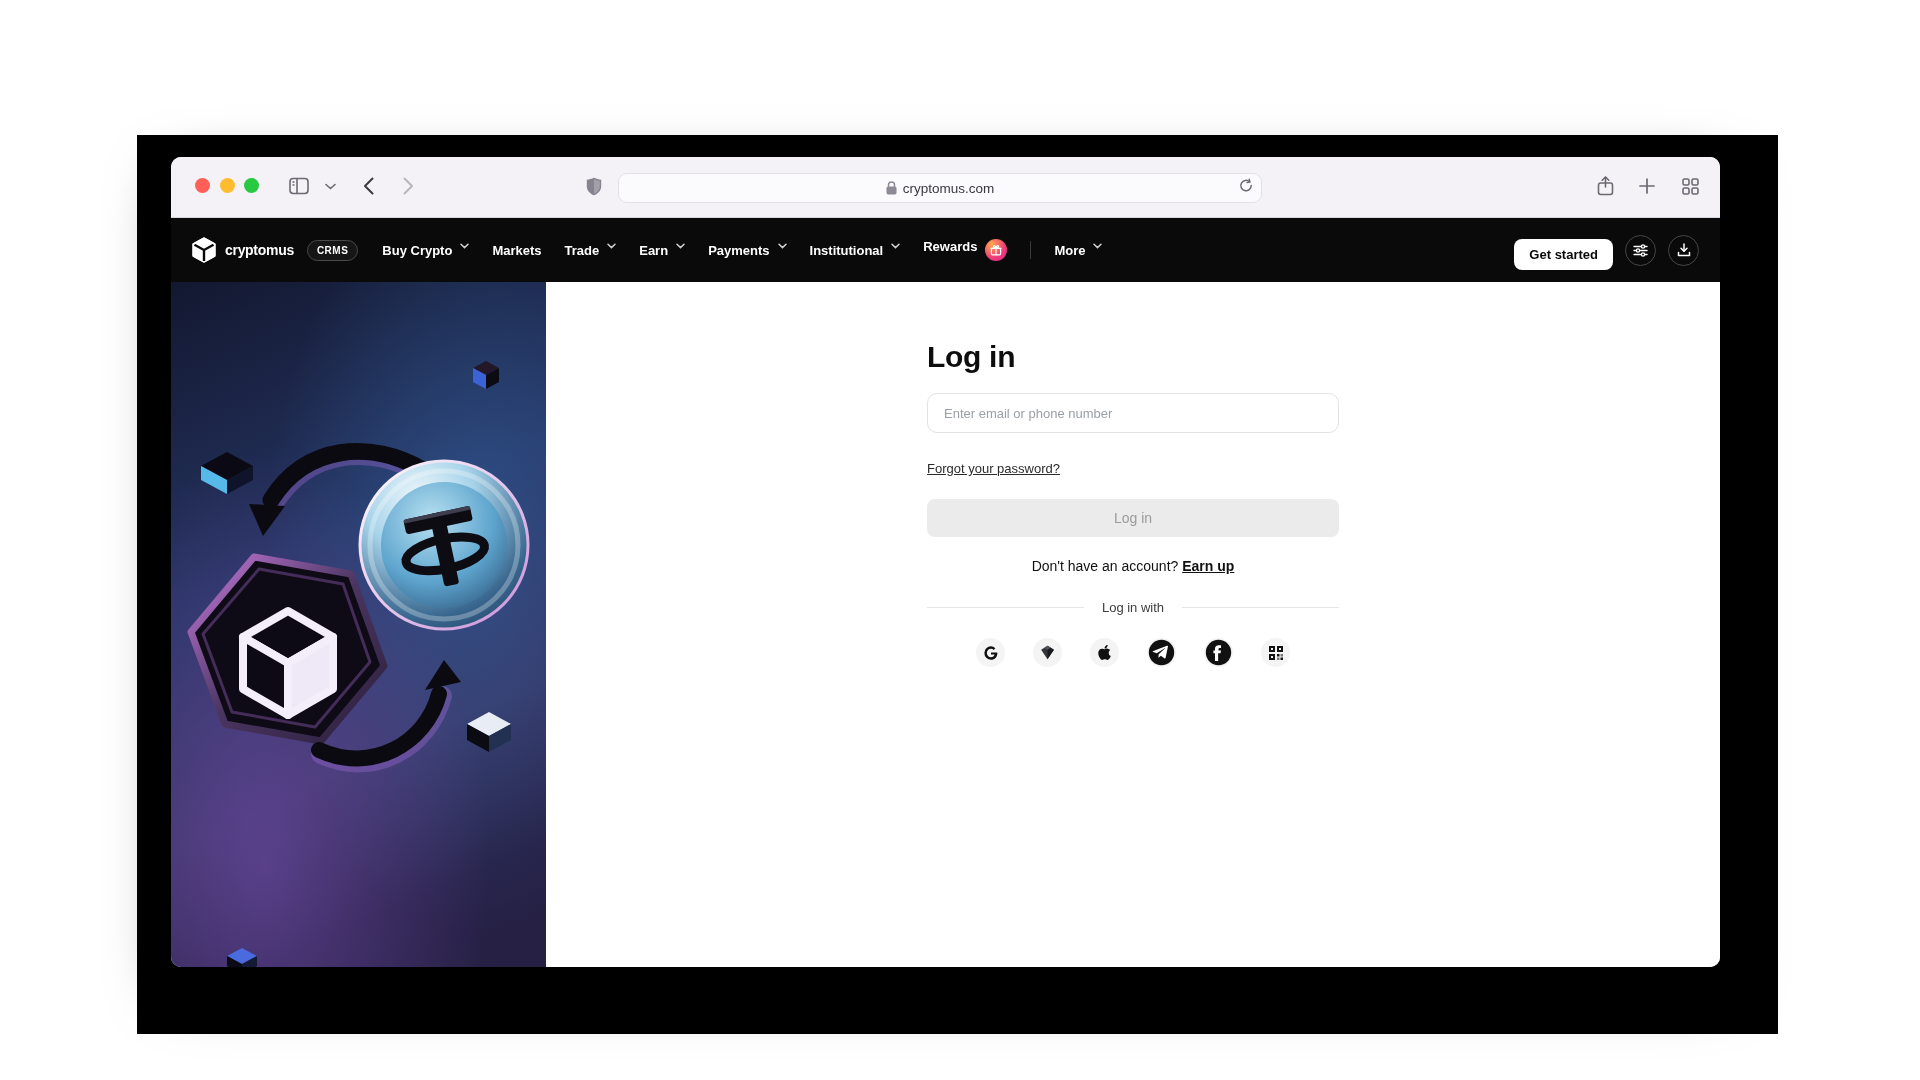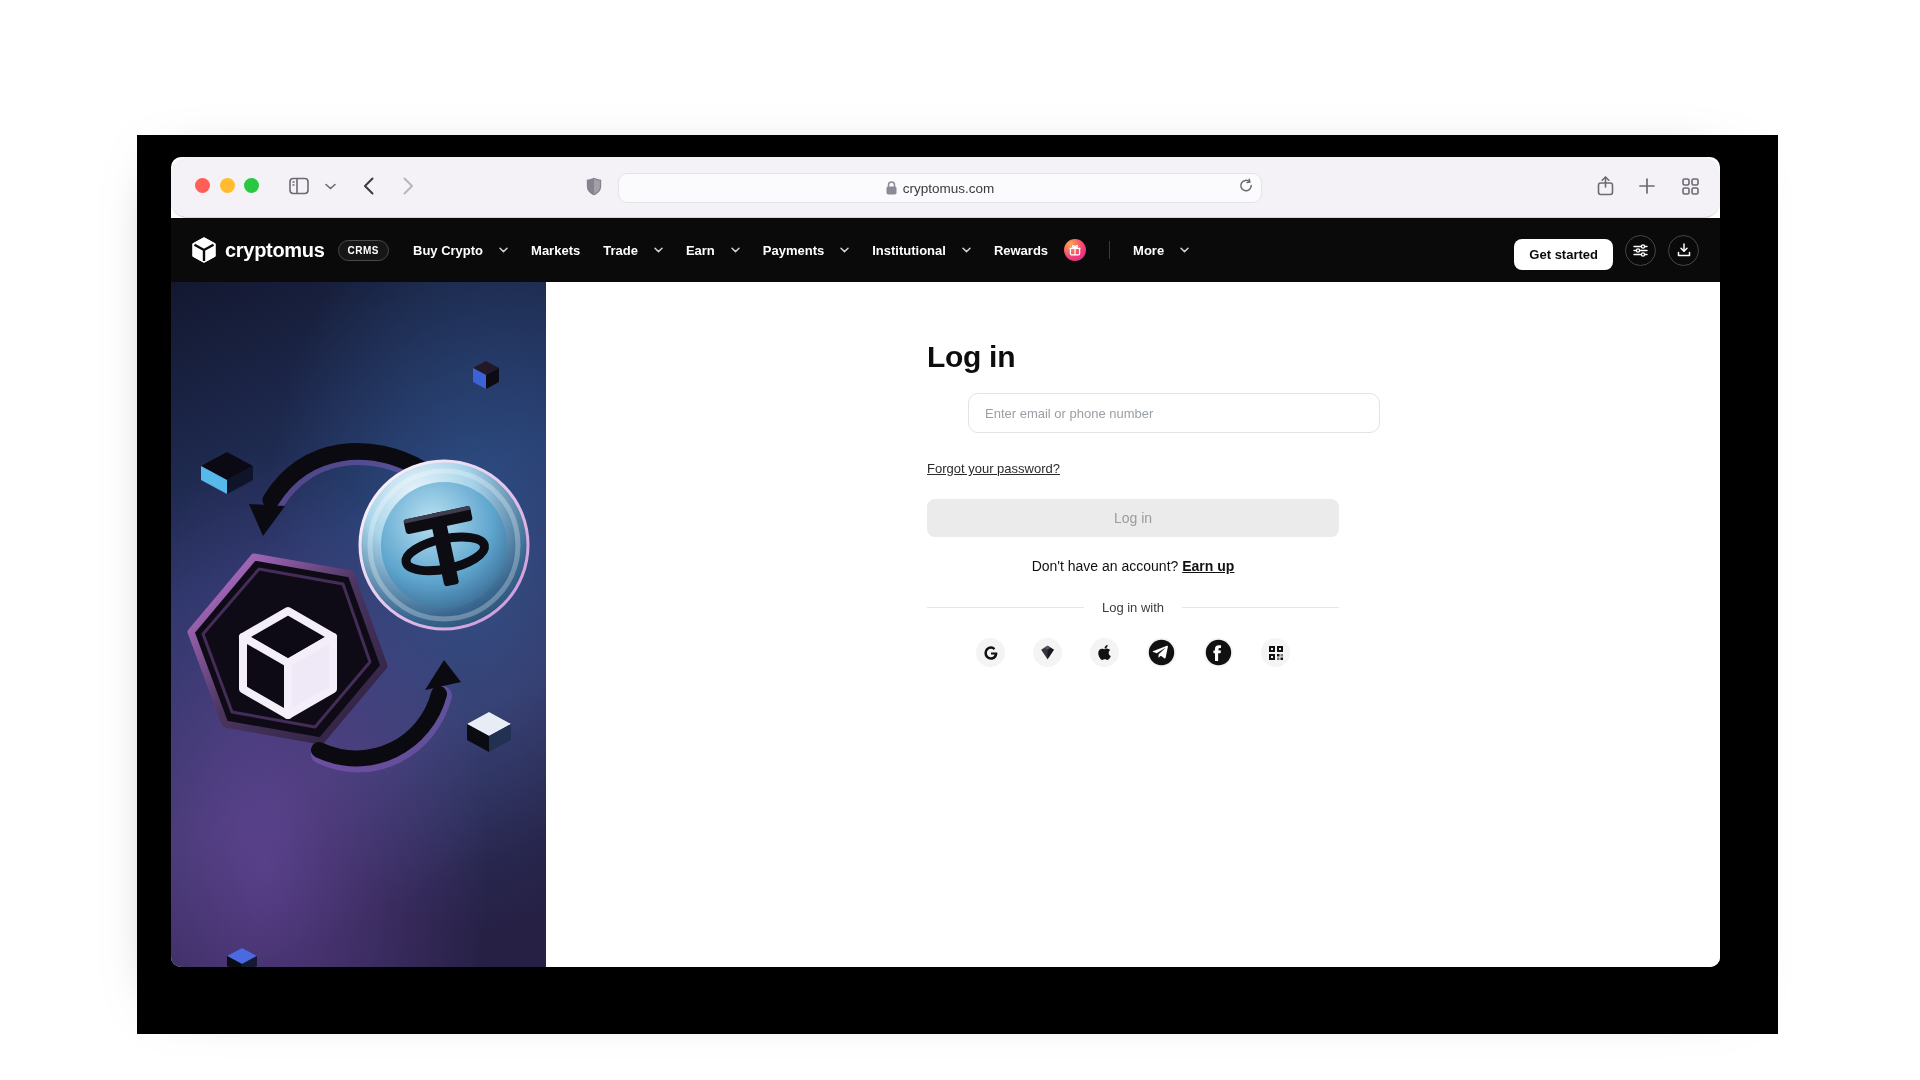"cryptomus.com" .toolbar { border-radius: 16px -> none }
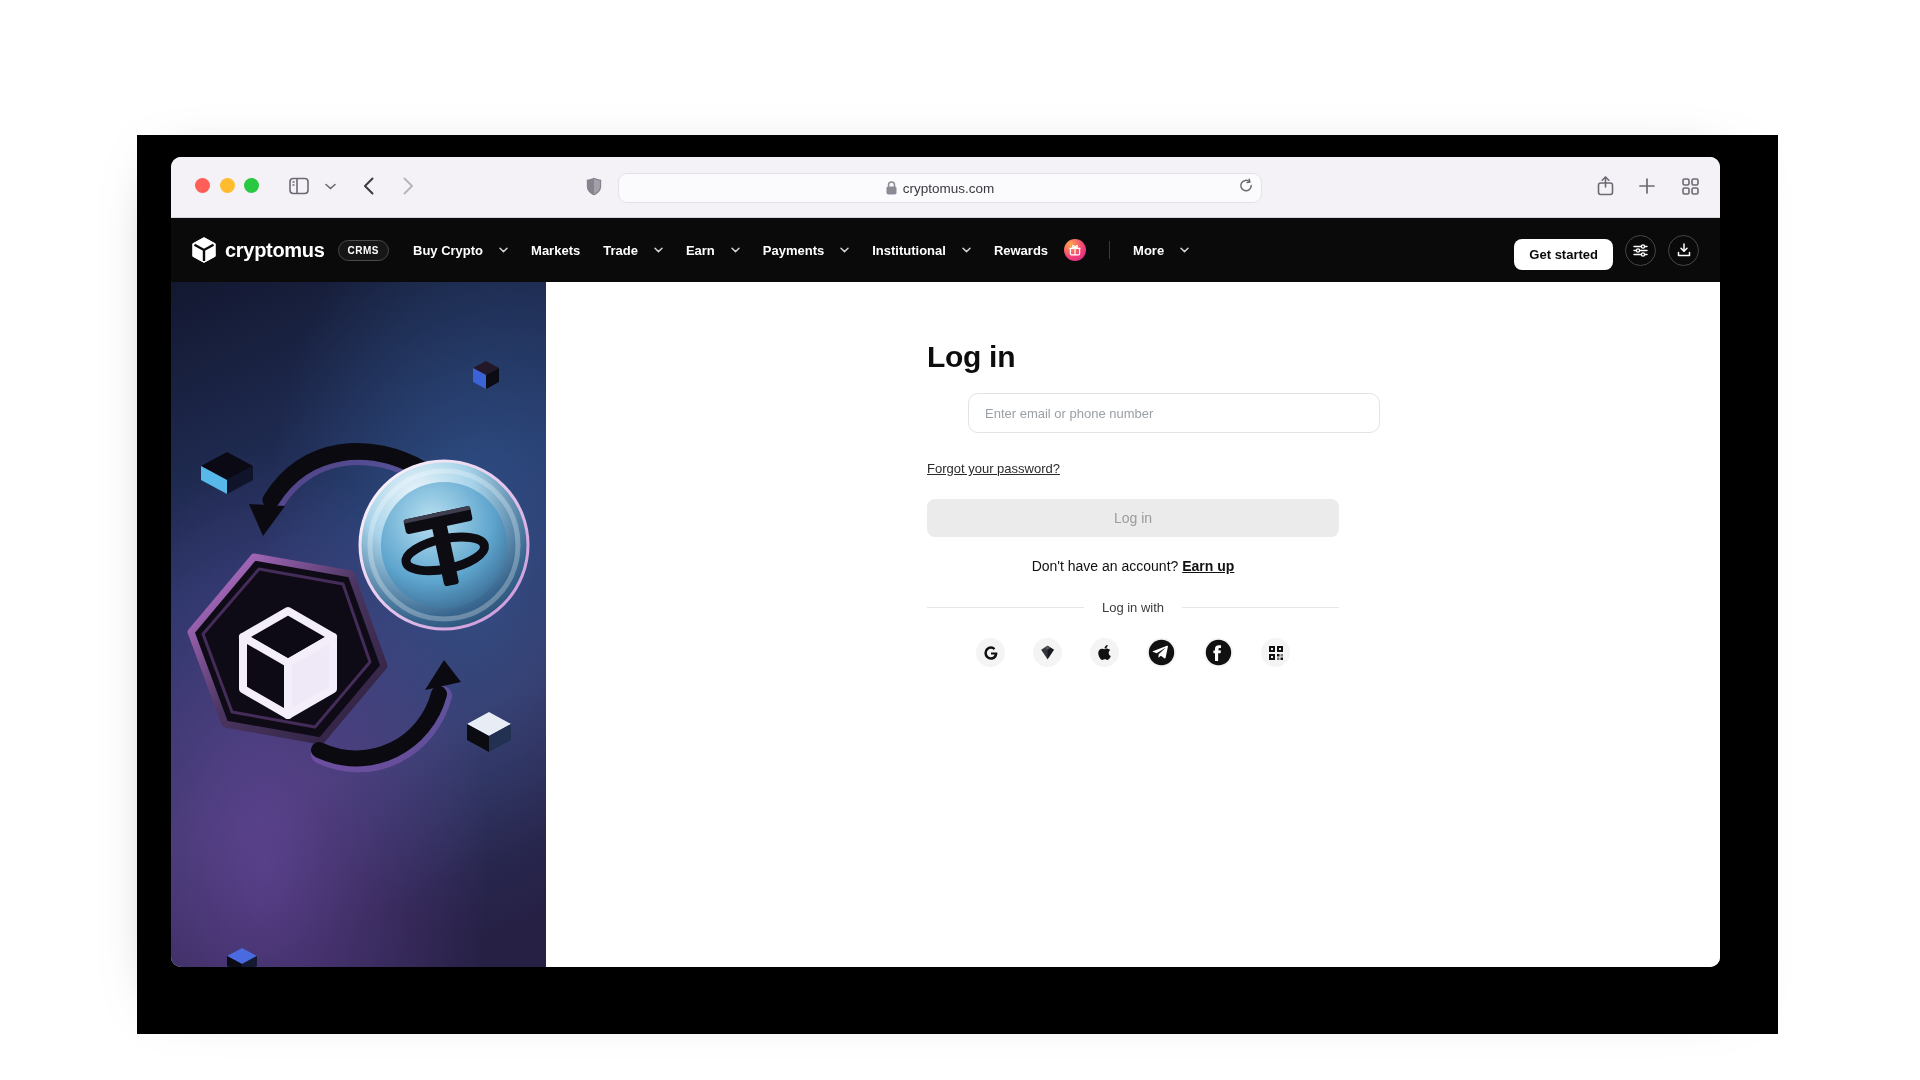"cryptomus" .brand-name { font-size: 20px -> 14px }
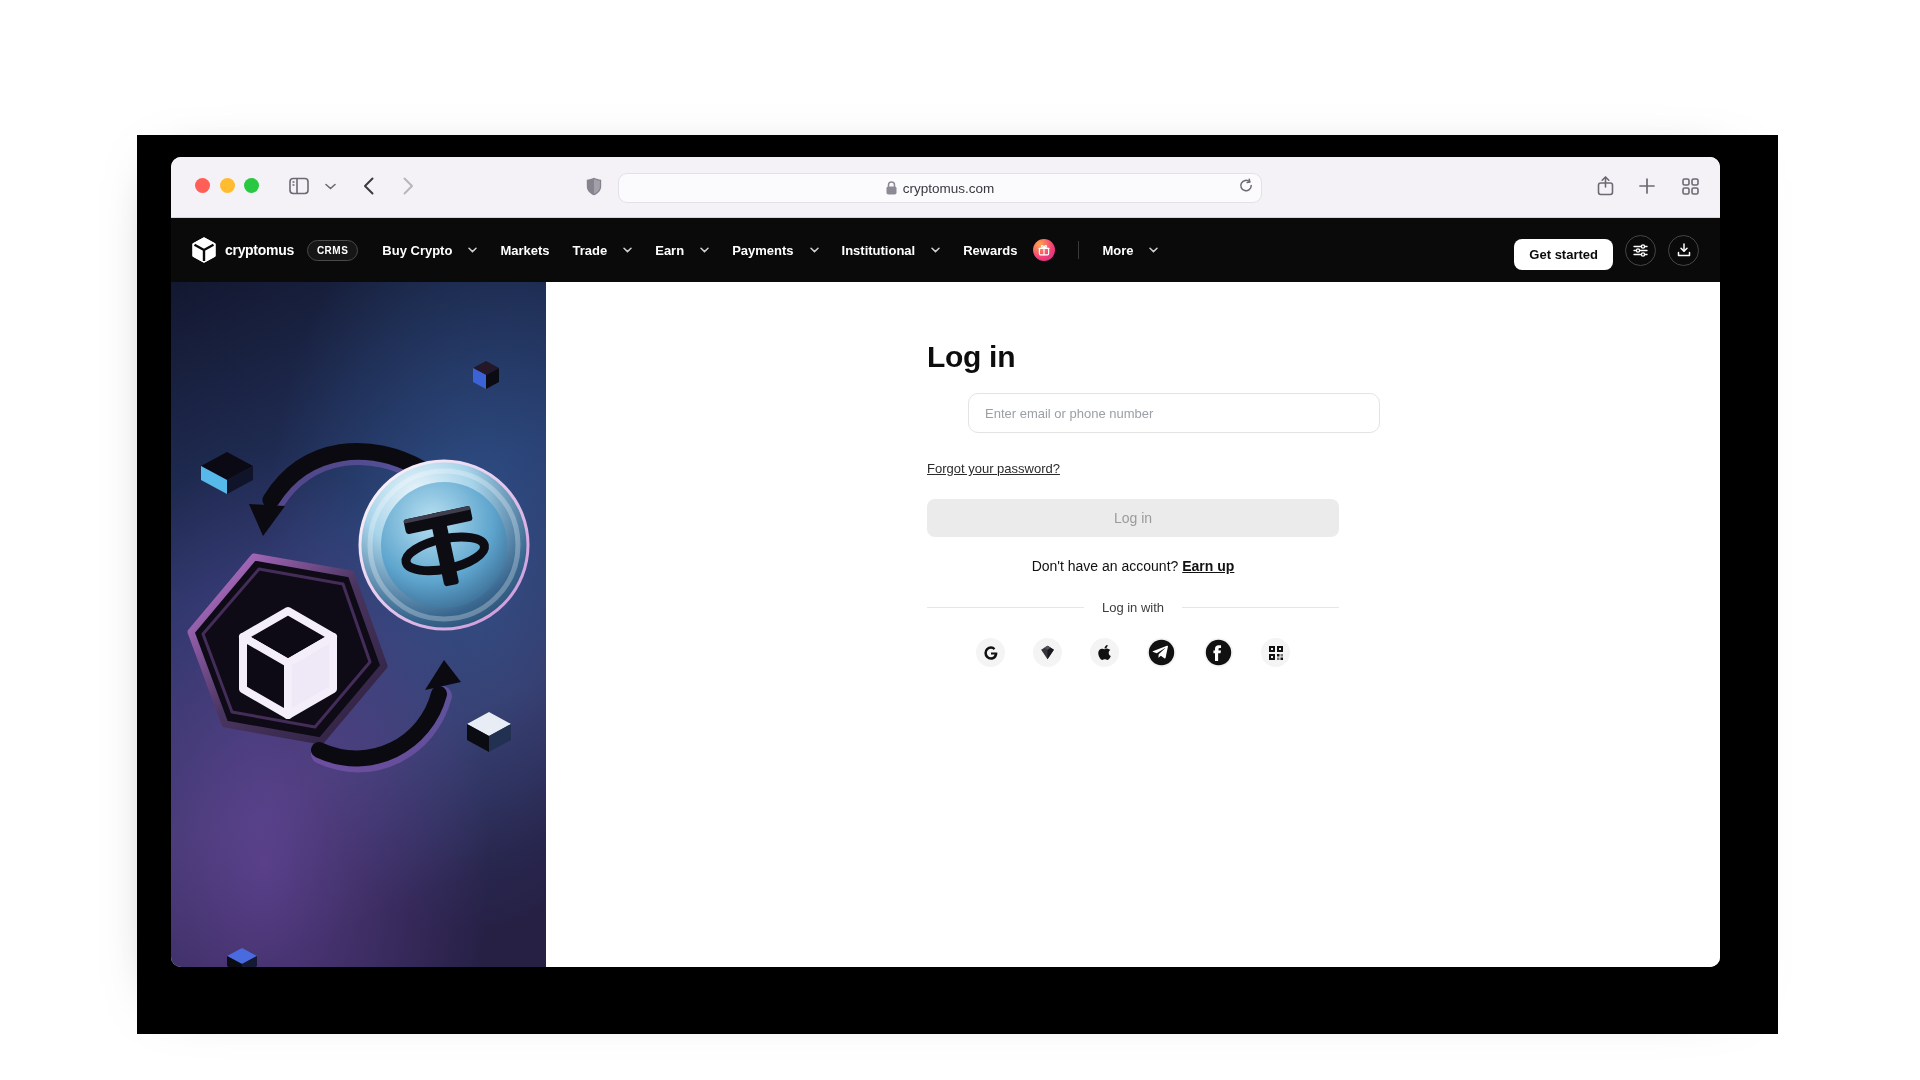"Buy Crypto" .nav-item { align-items: center -> none; gap: 16px -> 8px }
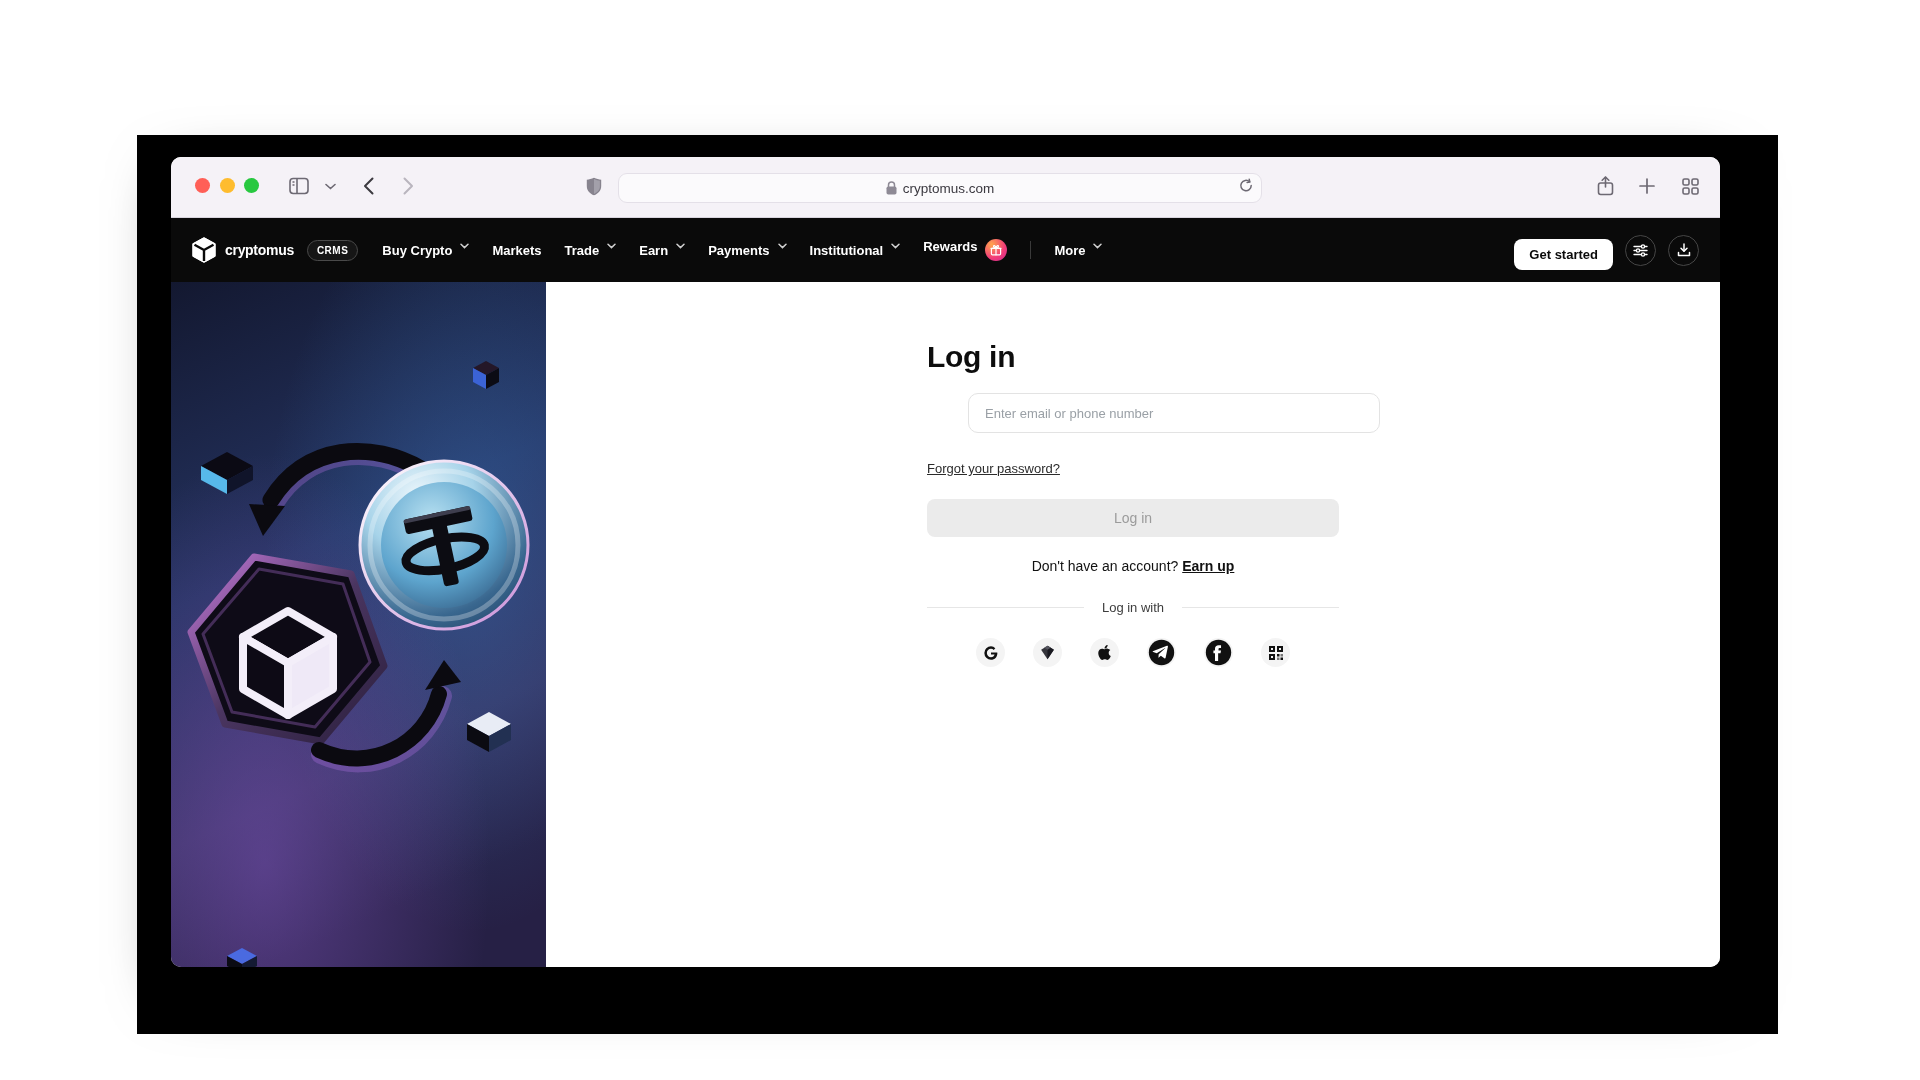"Enter email or phone number" .field input { margin-left: 41px -> none }
